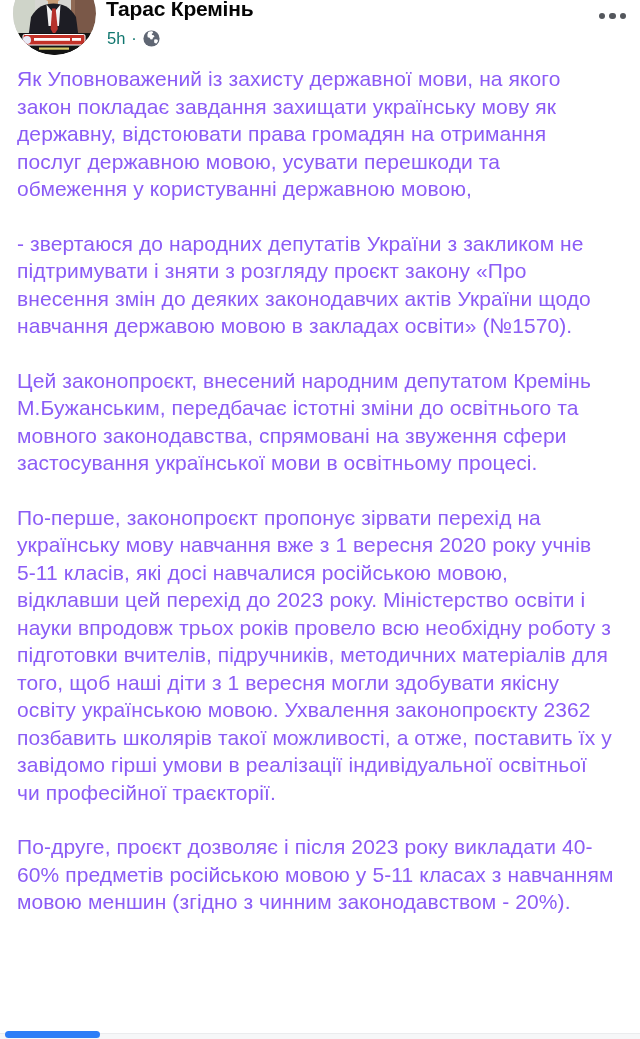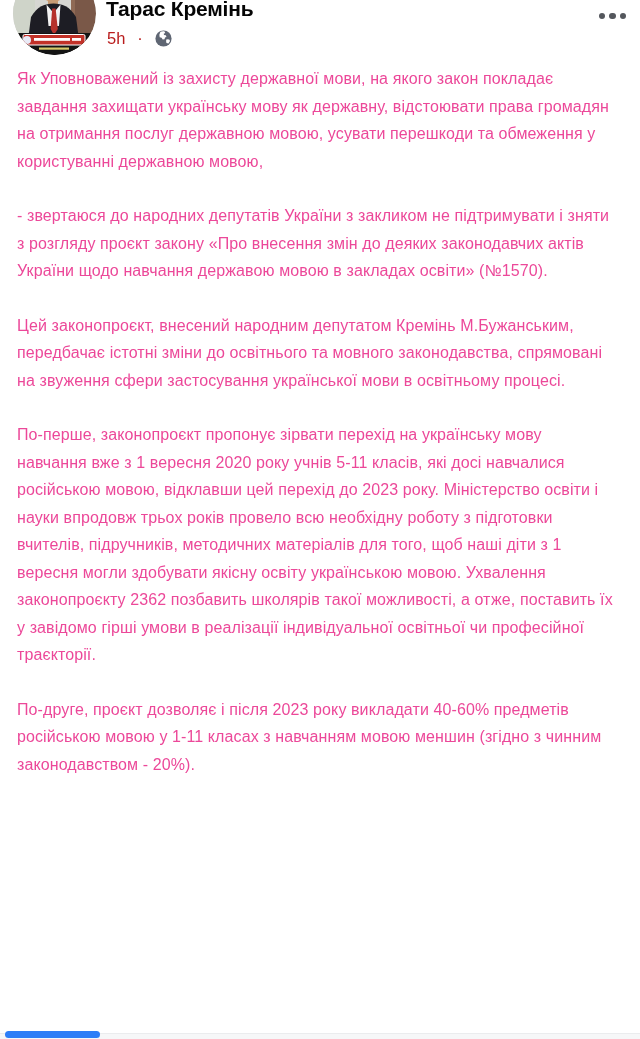"5h" .meta-row { color: #b91c1c -> #0f766e; gap: 12px -> 6px }
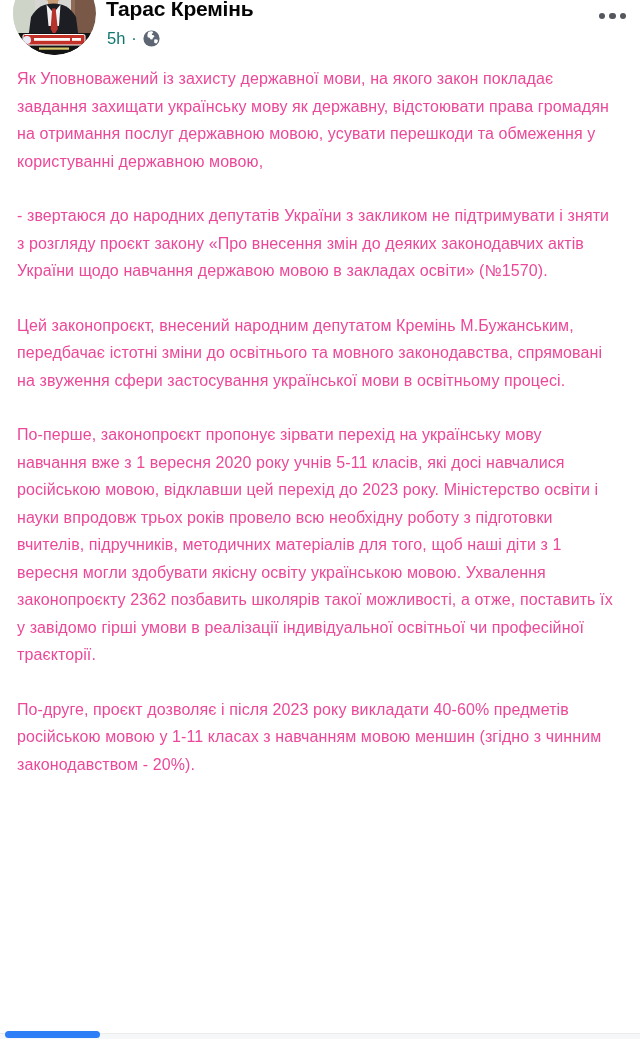"Як Уповноважений із захисту державної" .post-body { color: #ec4899 -> #8b5cf6; font-size: 16px -> 21px }
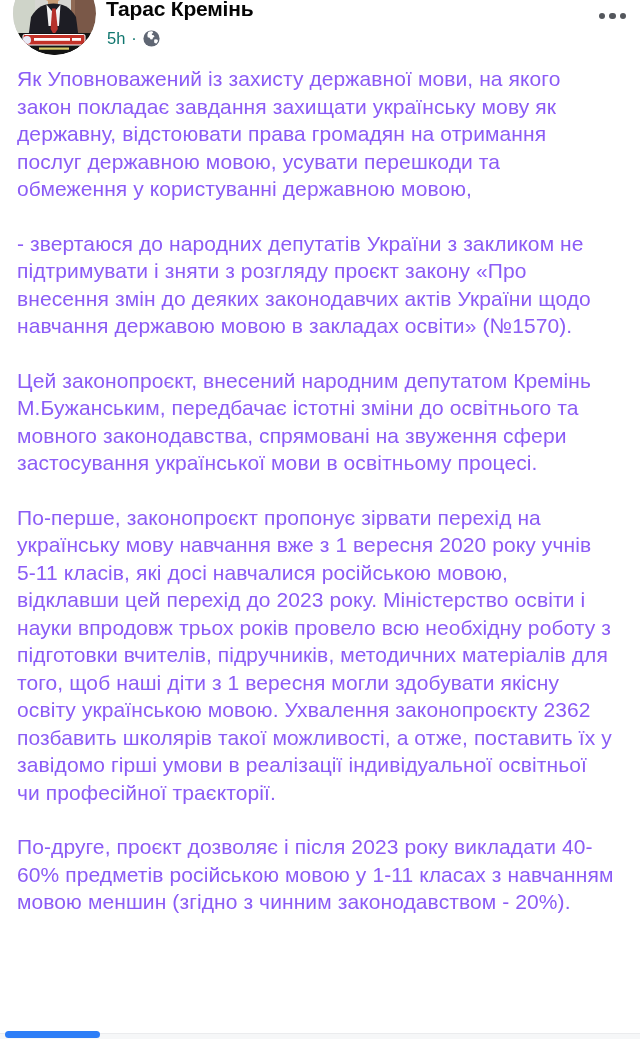"По-друге, проєкт дозволяє і після" p { text: 1-11 -> 5-11 }
